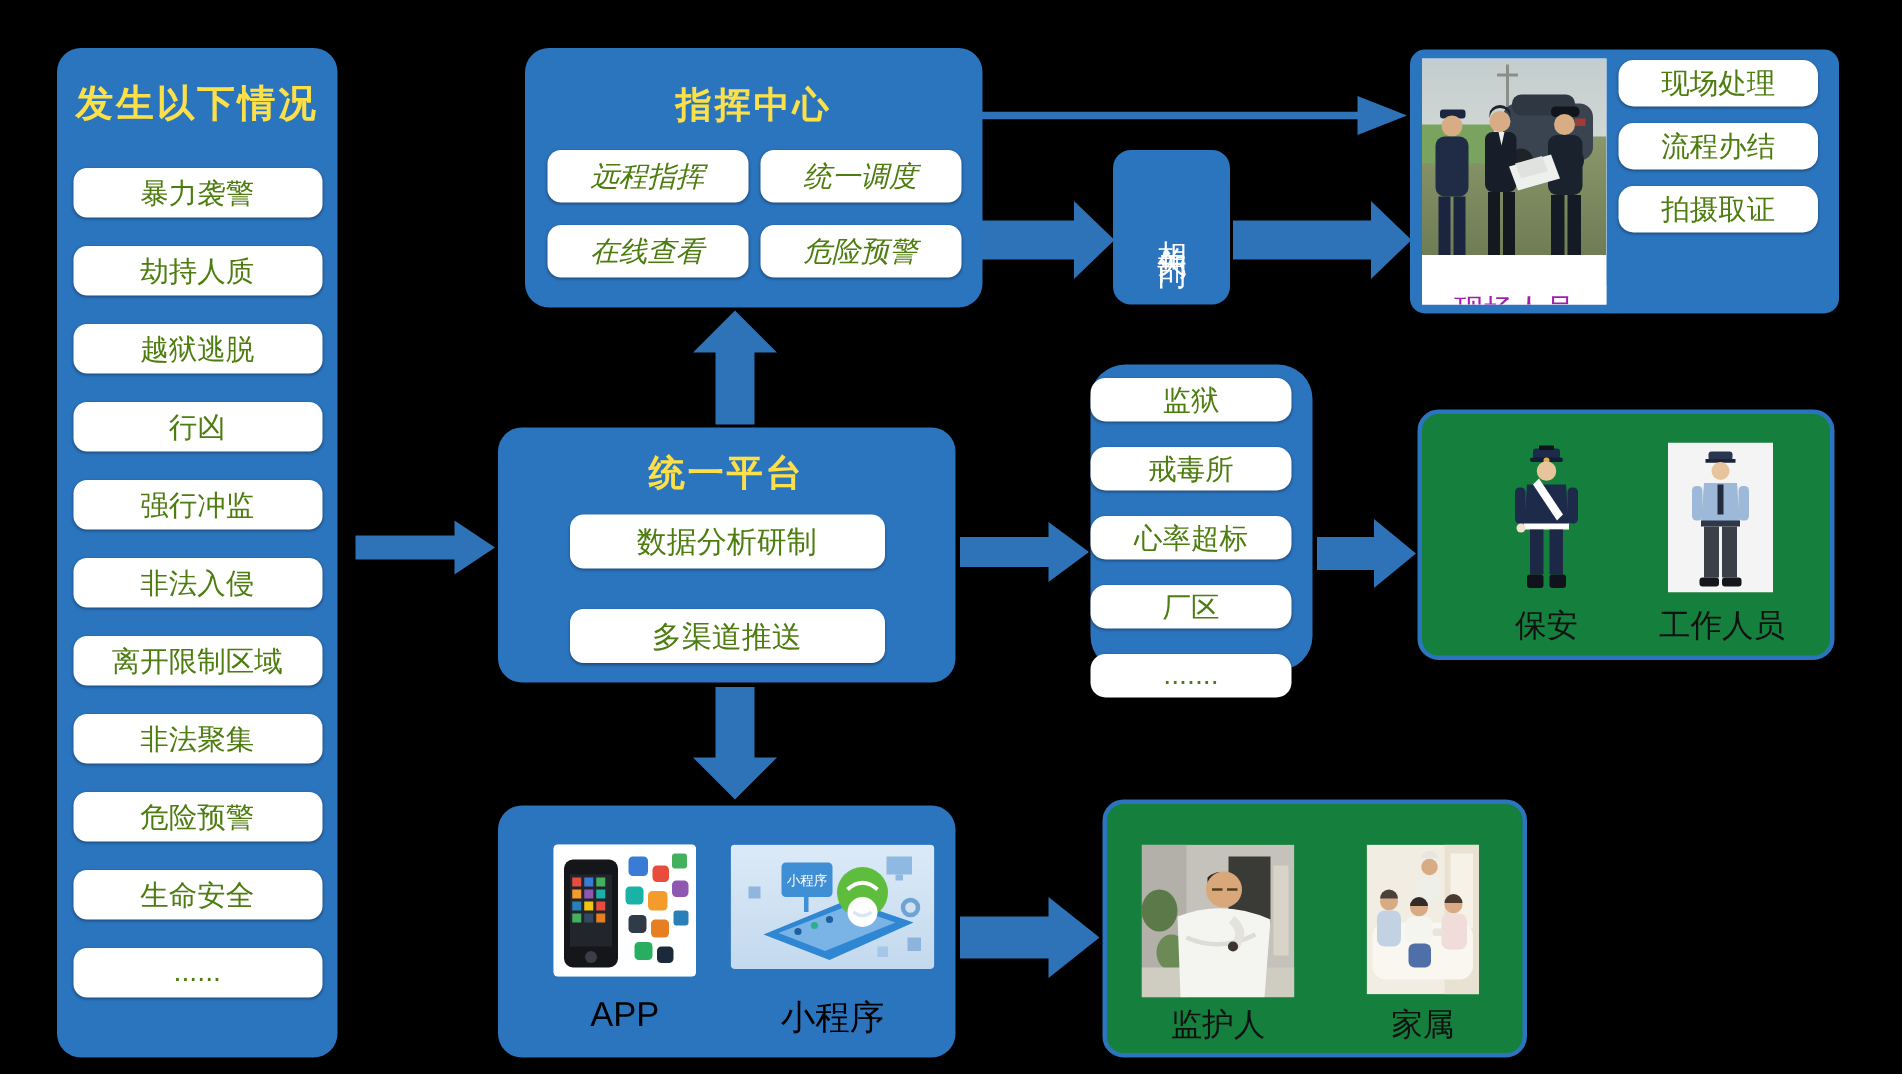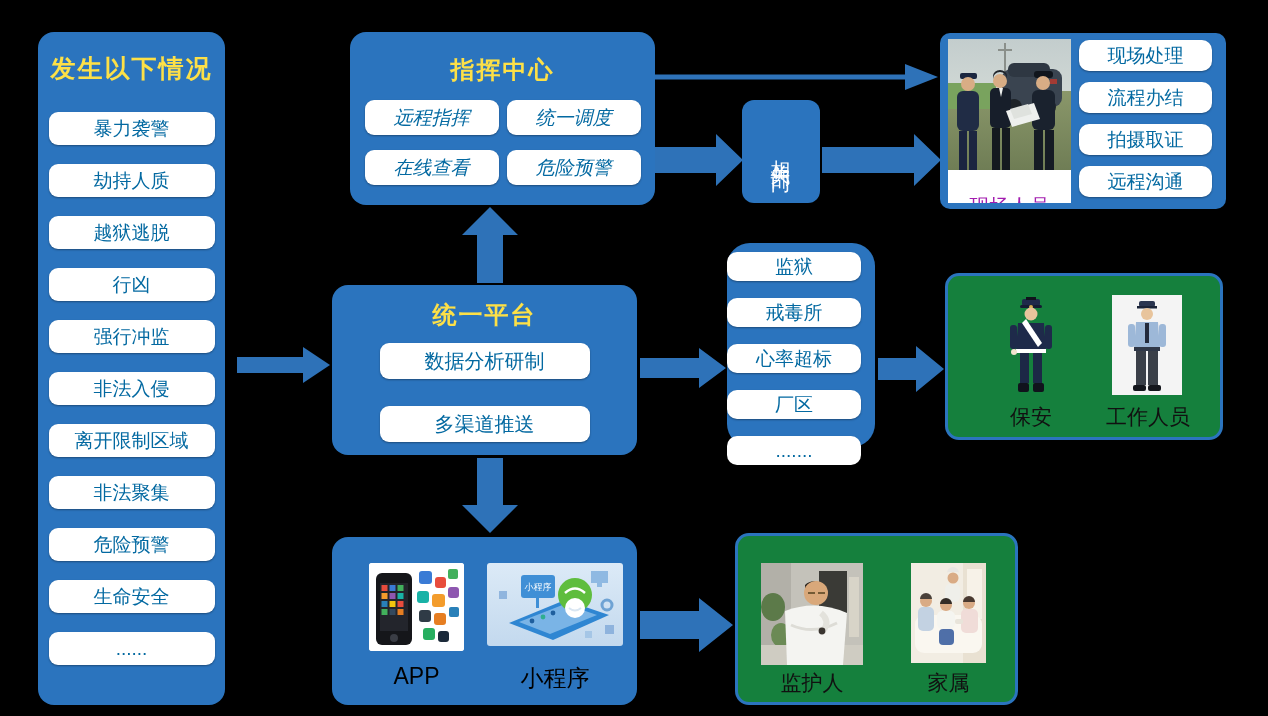"现场处理" .pill { color: #0369a1 -> #4d7c0f }
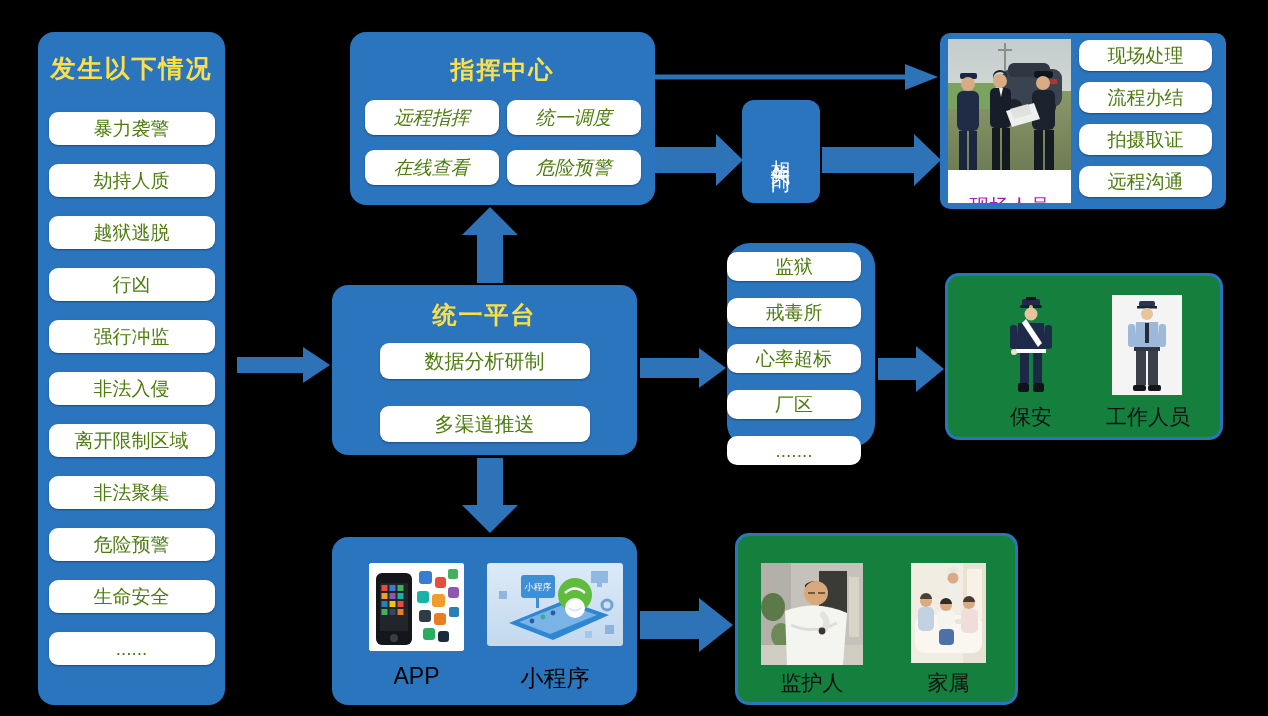"远程沟通" div.pill { html: <div>远程沟通</div> -> none }
